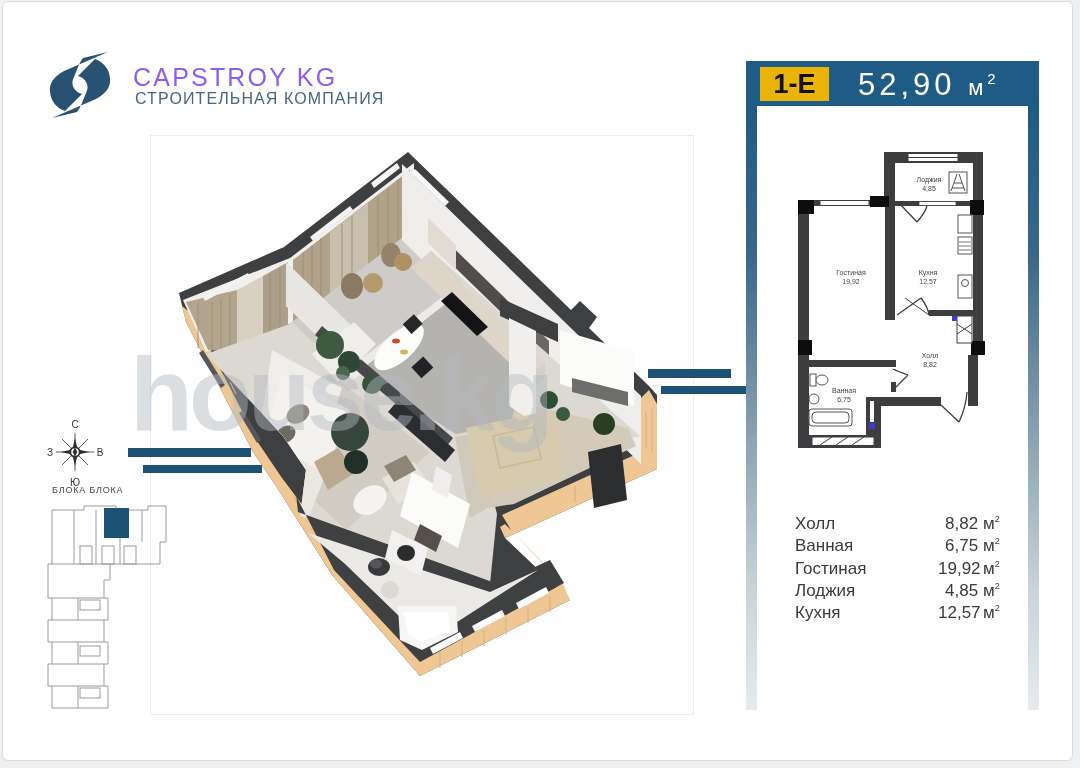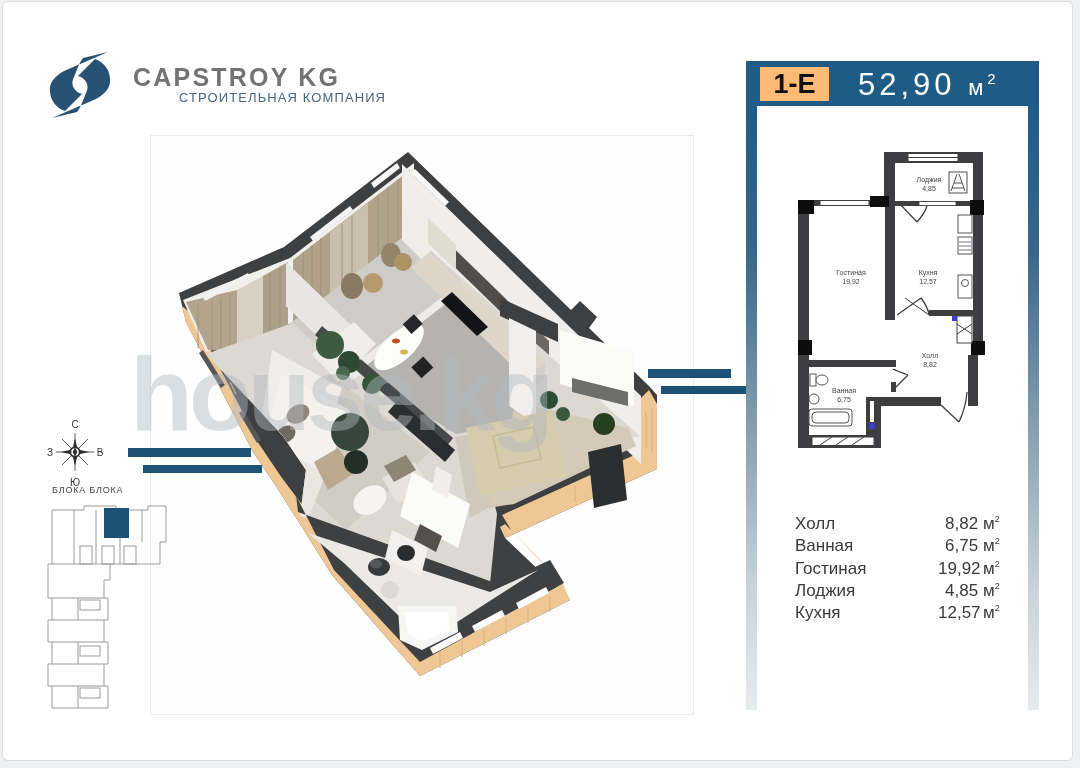"CAPSTROY KG" div.abs { color: #737373 -> #8b5cf6; font-weight: bold -> normal }
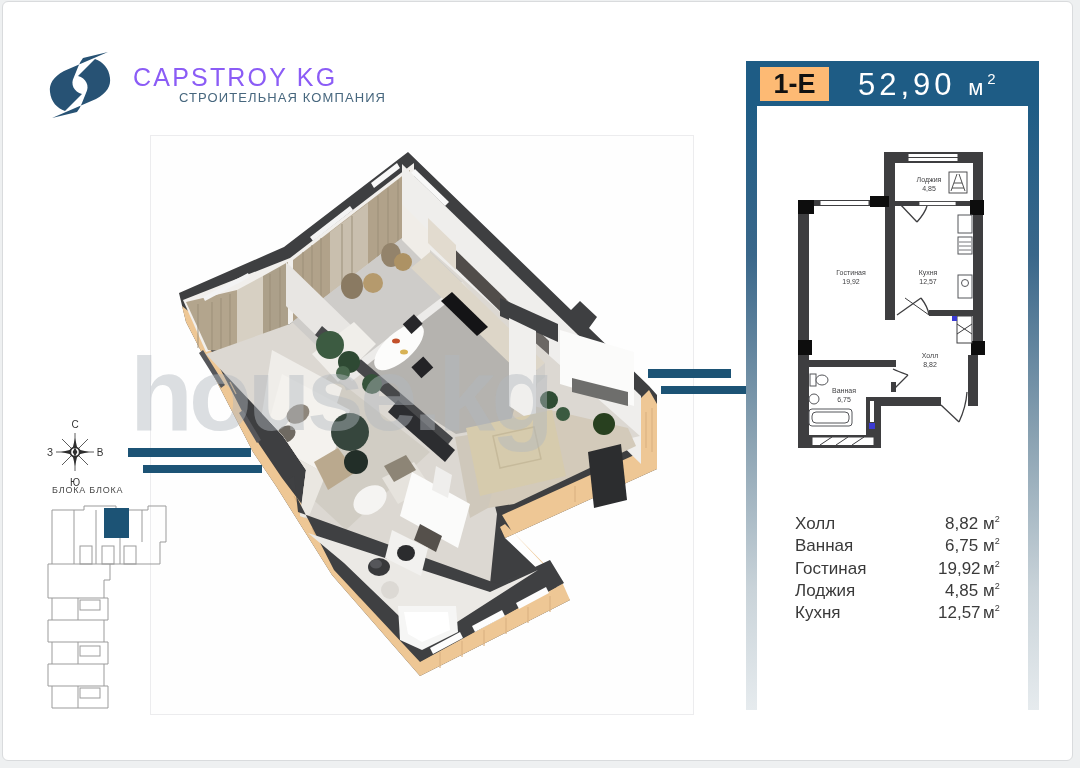"СТРОИТЕЛЬНАЯ КОМПАНИЯ" div.abs { font-size: 13px -> 16px; margin-left: 44px -> none }
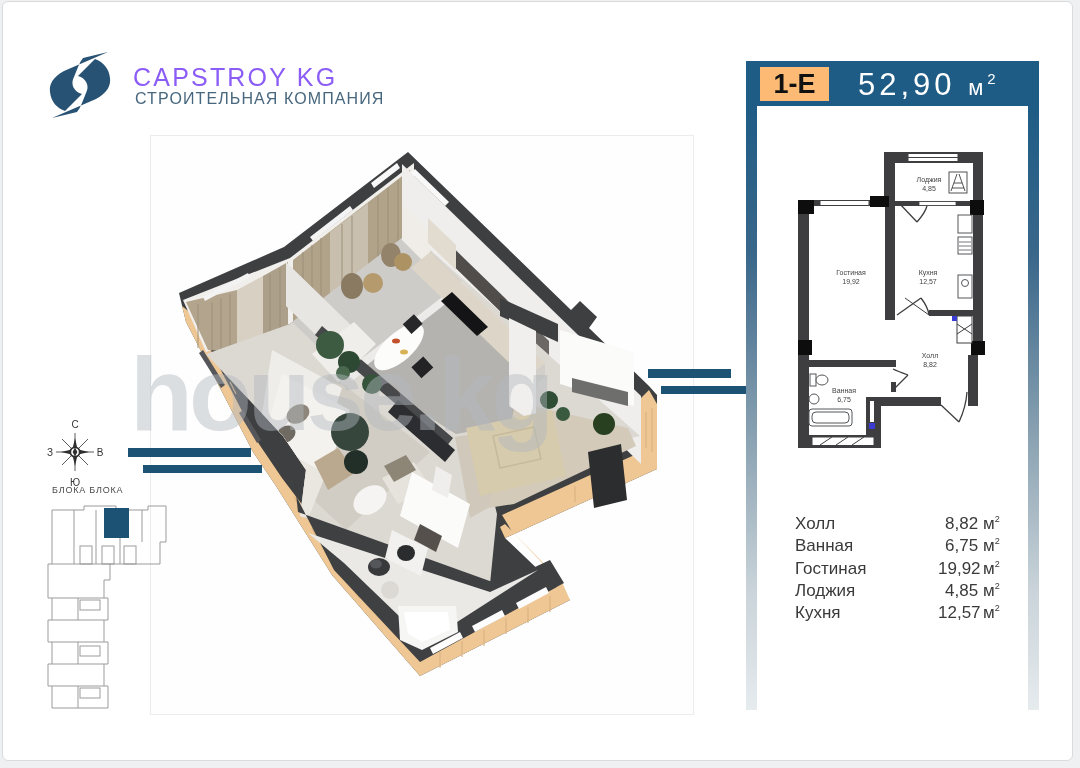"1-Е" div.abs { background: #fdba74 -> #eab308 }
